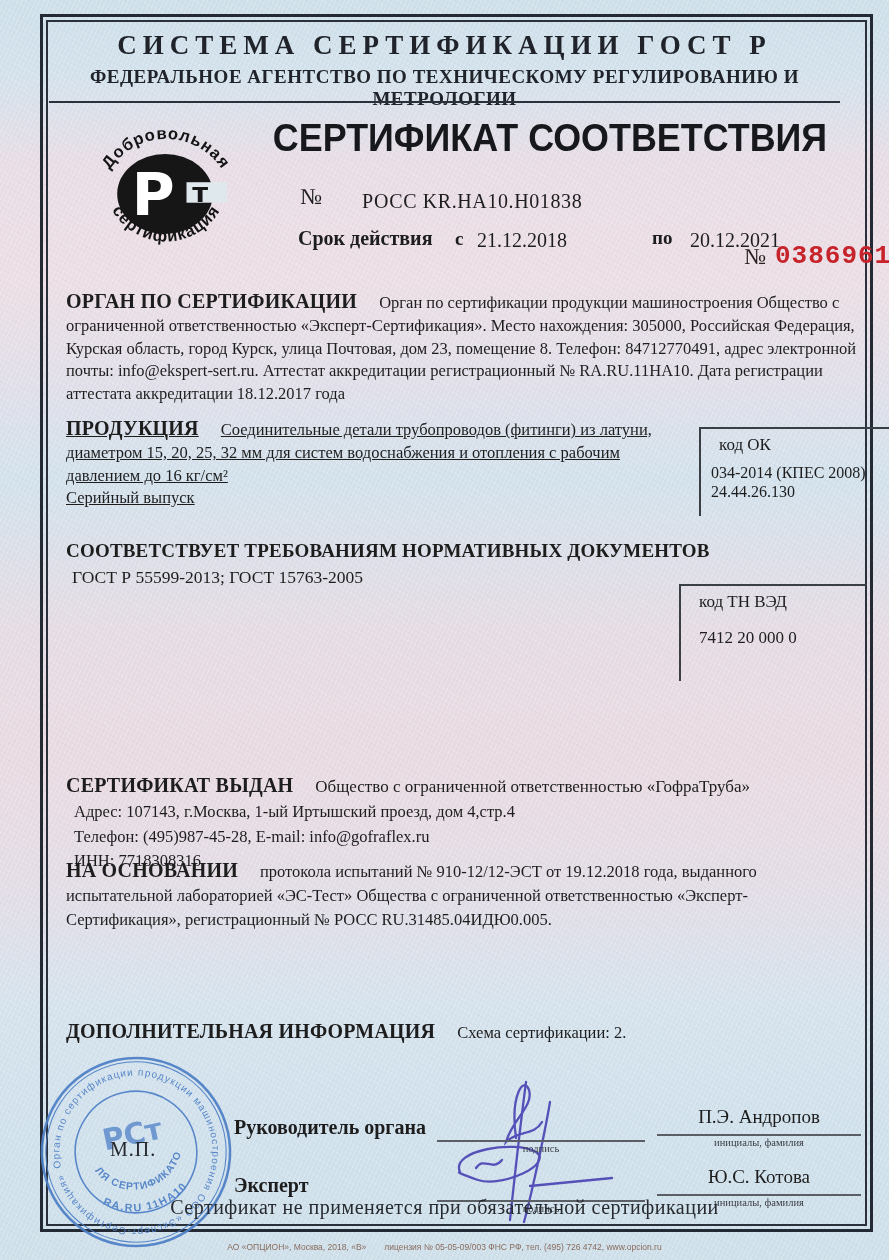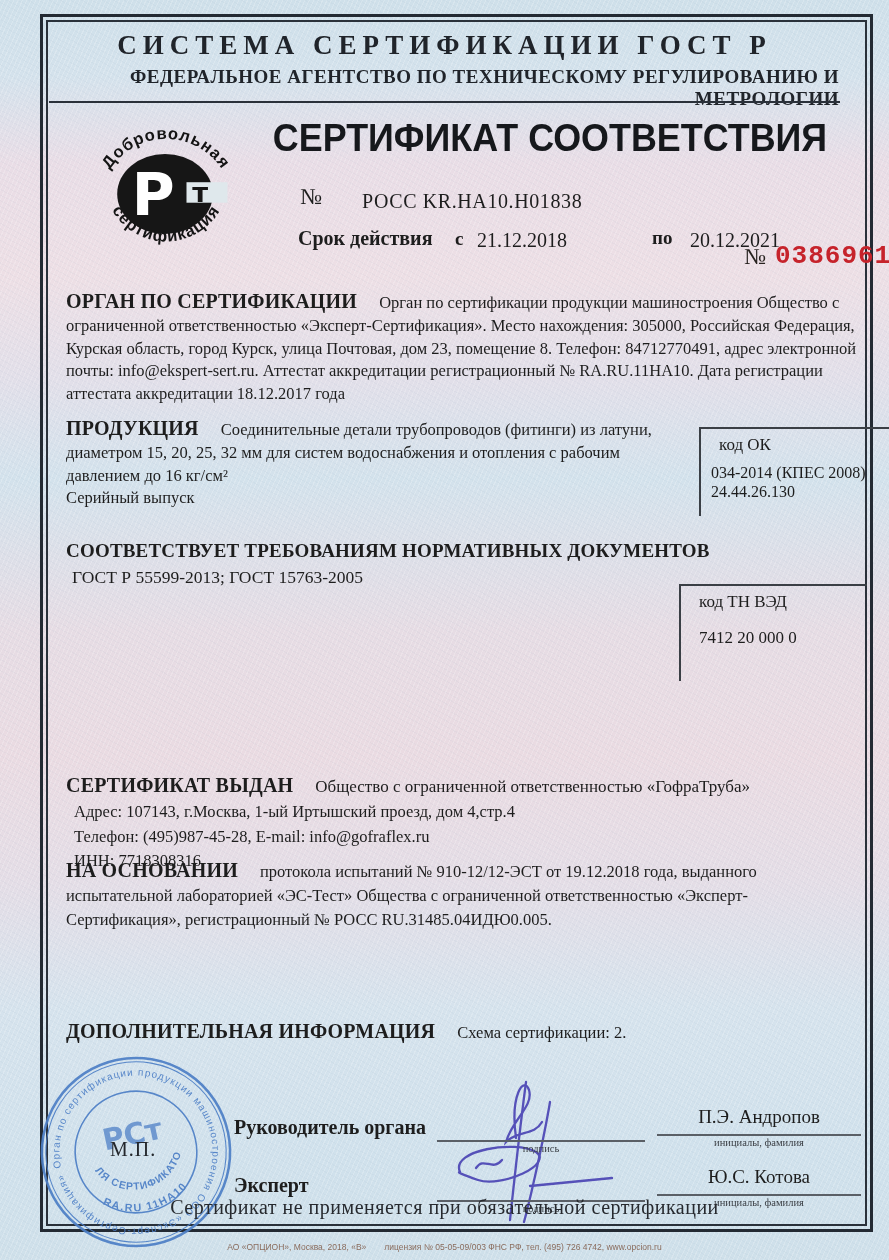"ФЕДЕРАЛЬНОЕ АГЕНТСТВО ПО ТЕХНИЧЕСКОМУ" .hdr2 { text-align: right -> center }
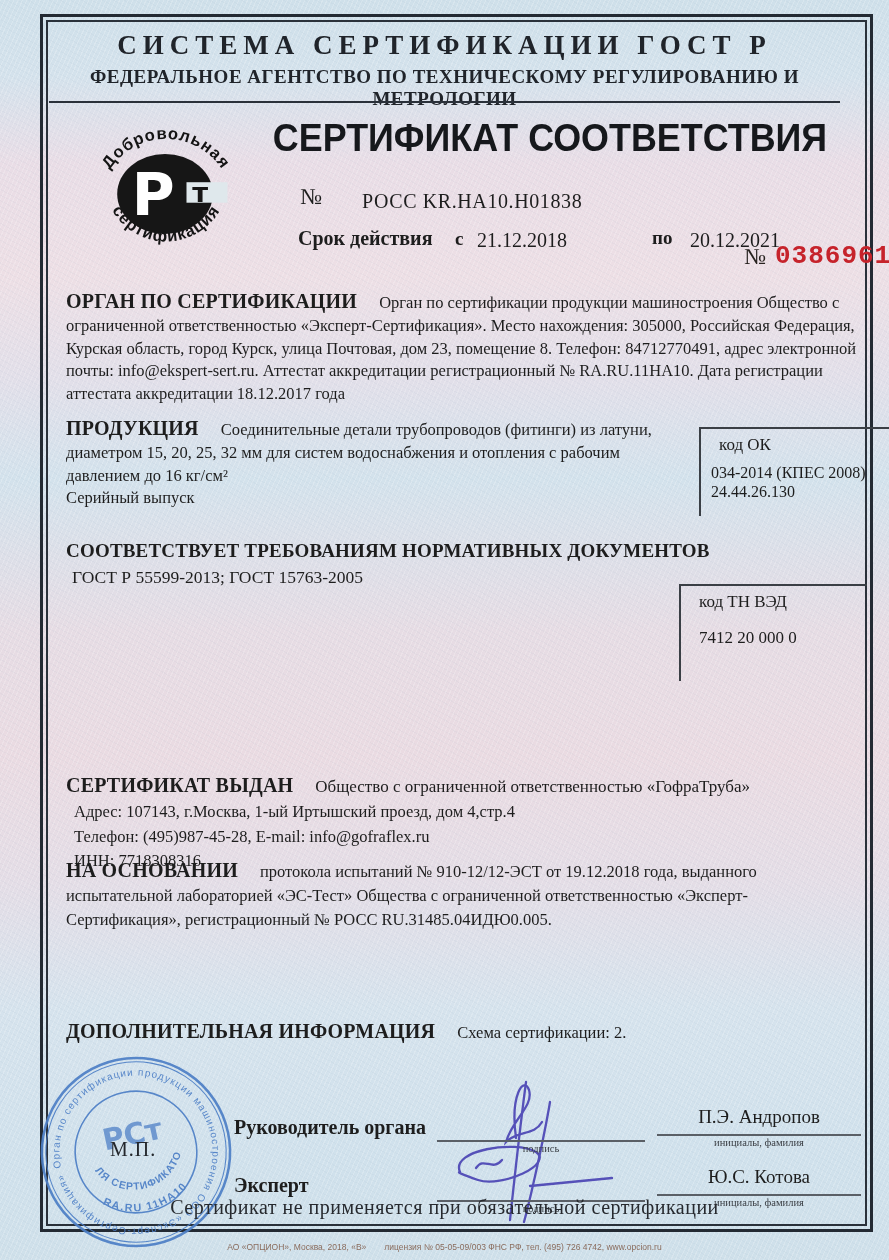"ПРОДУКЦИЯ Соединительные детали" .sec-prod { text-decoration: none -> underline }
